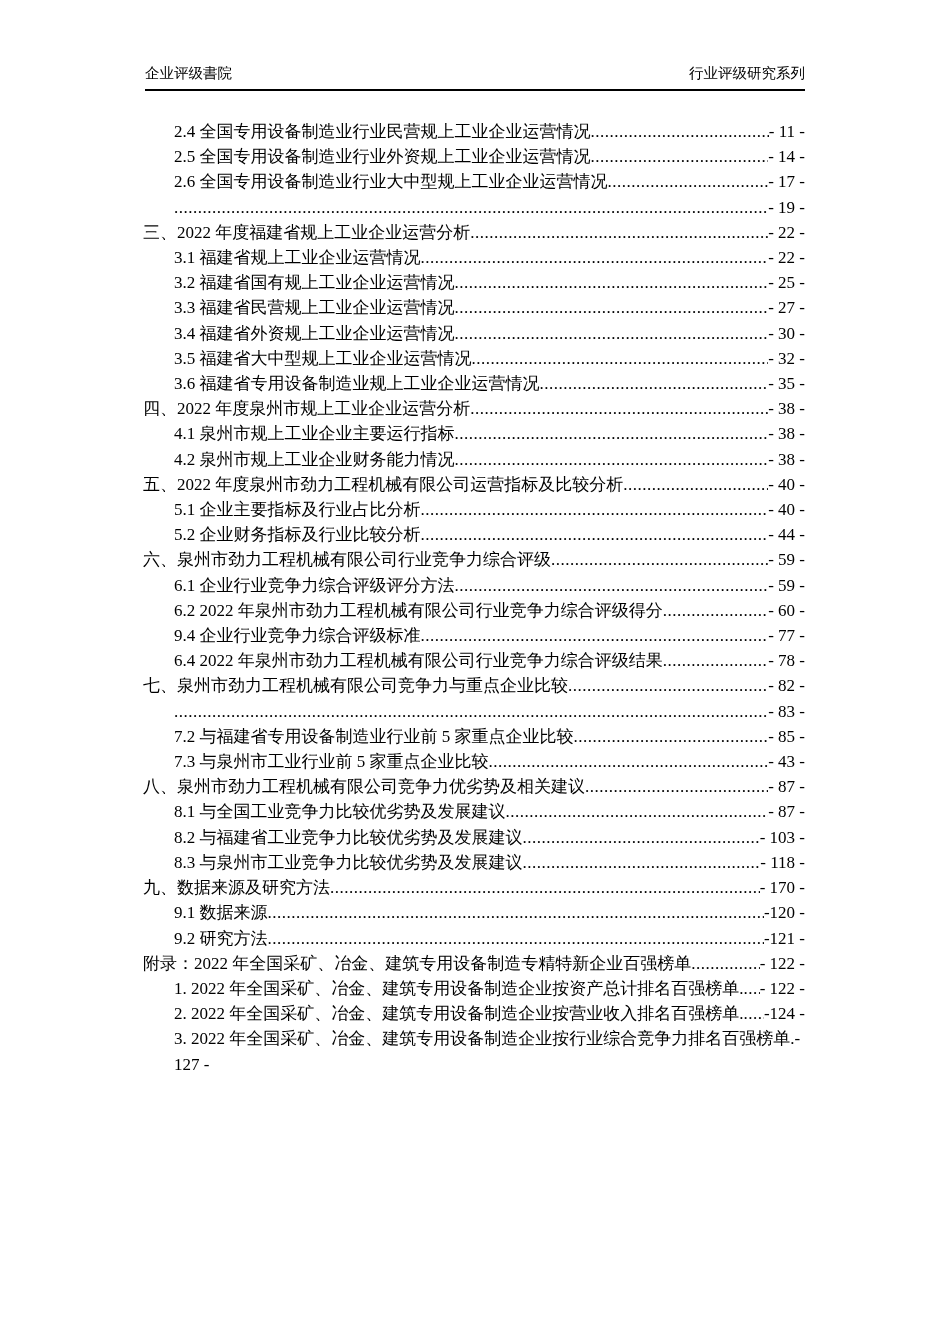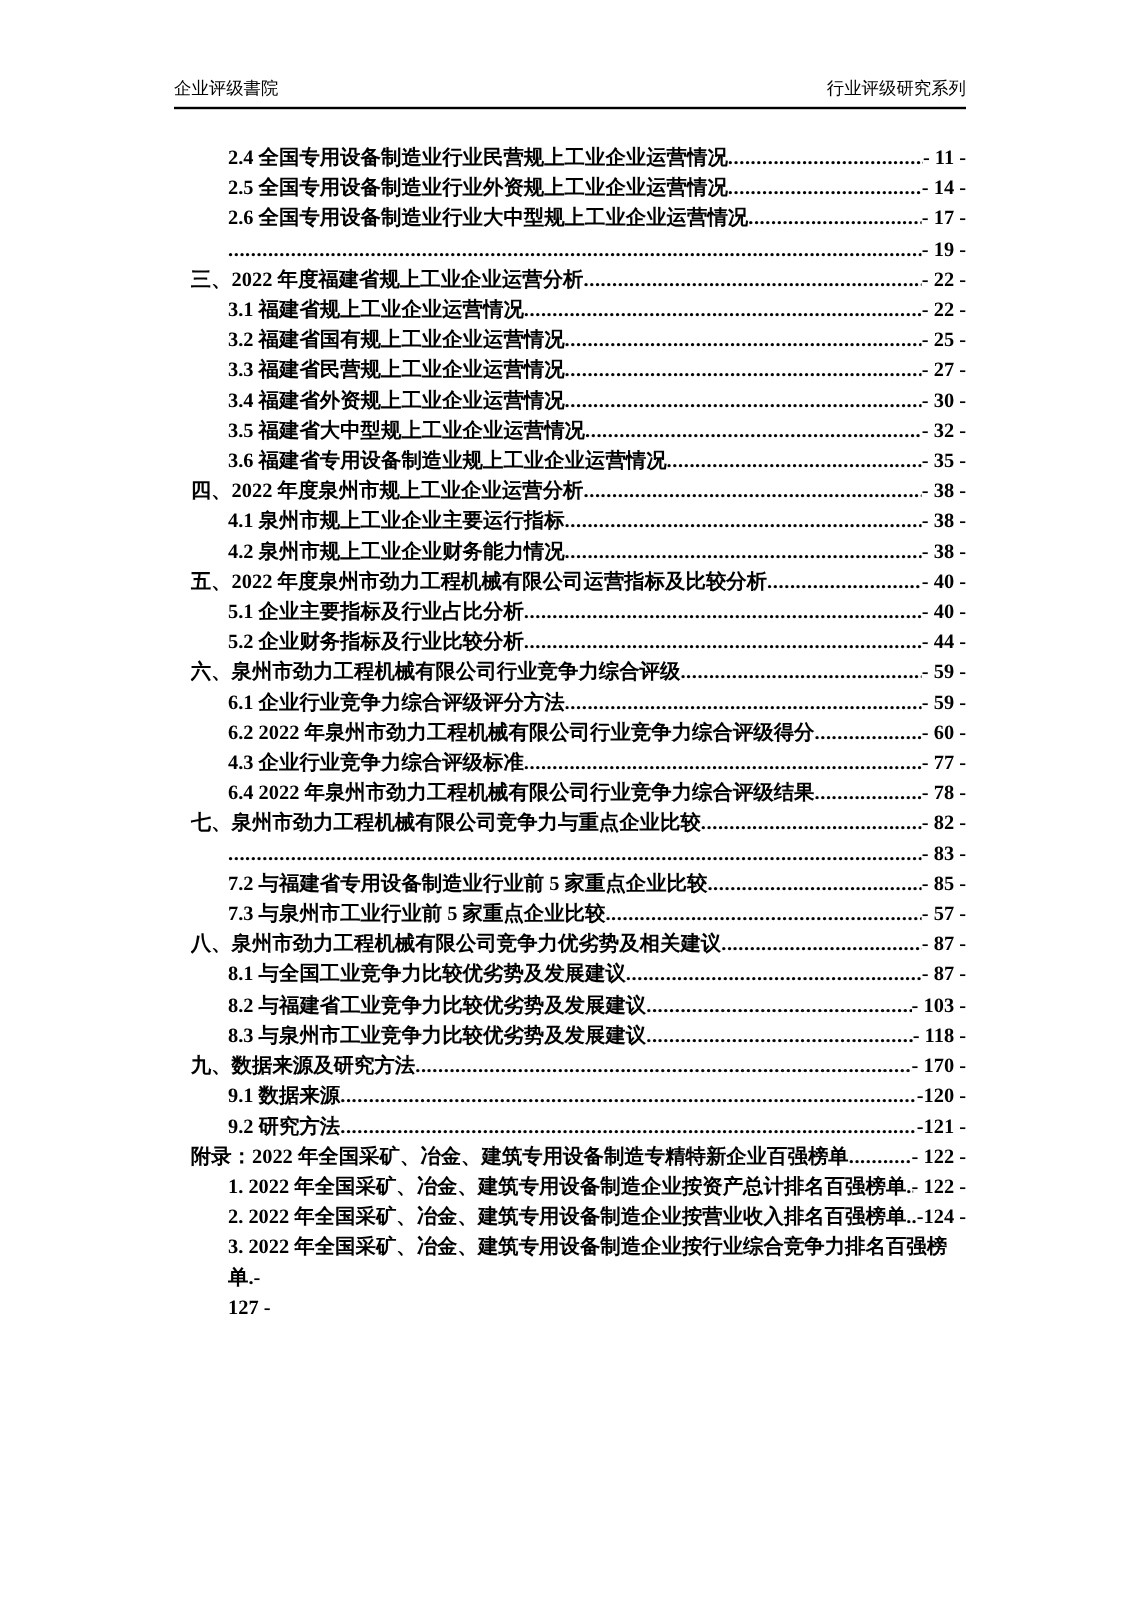"2.4 全国专用设备制造业行业民营规上工业企业运营情况" .toc { font-weight: bold -> none; left: 159px -> 143px }
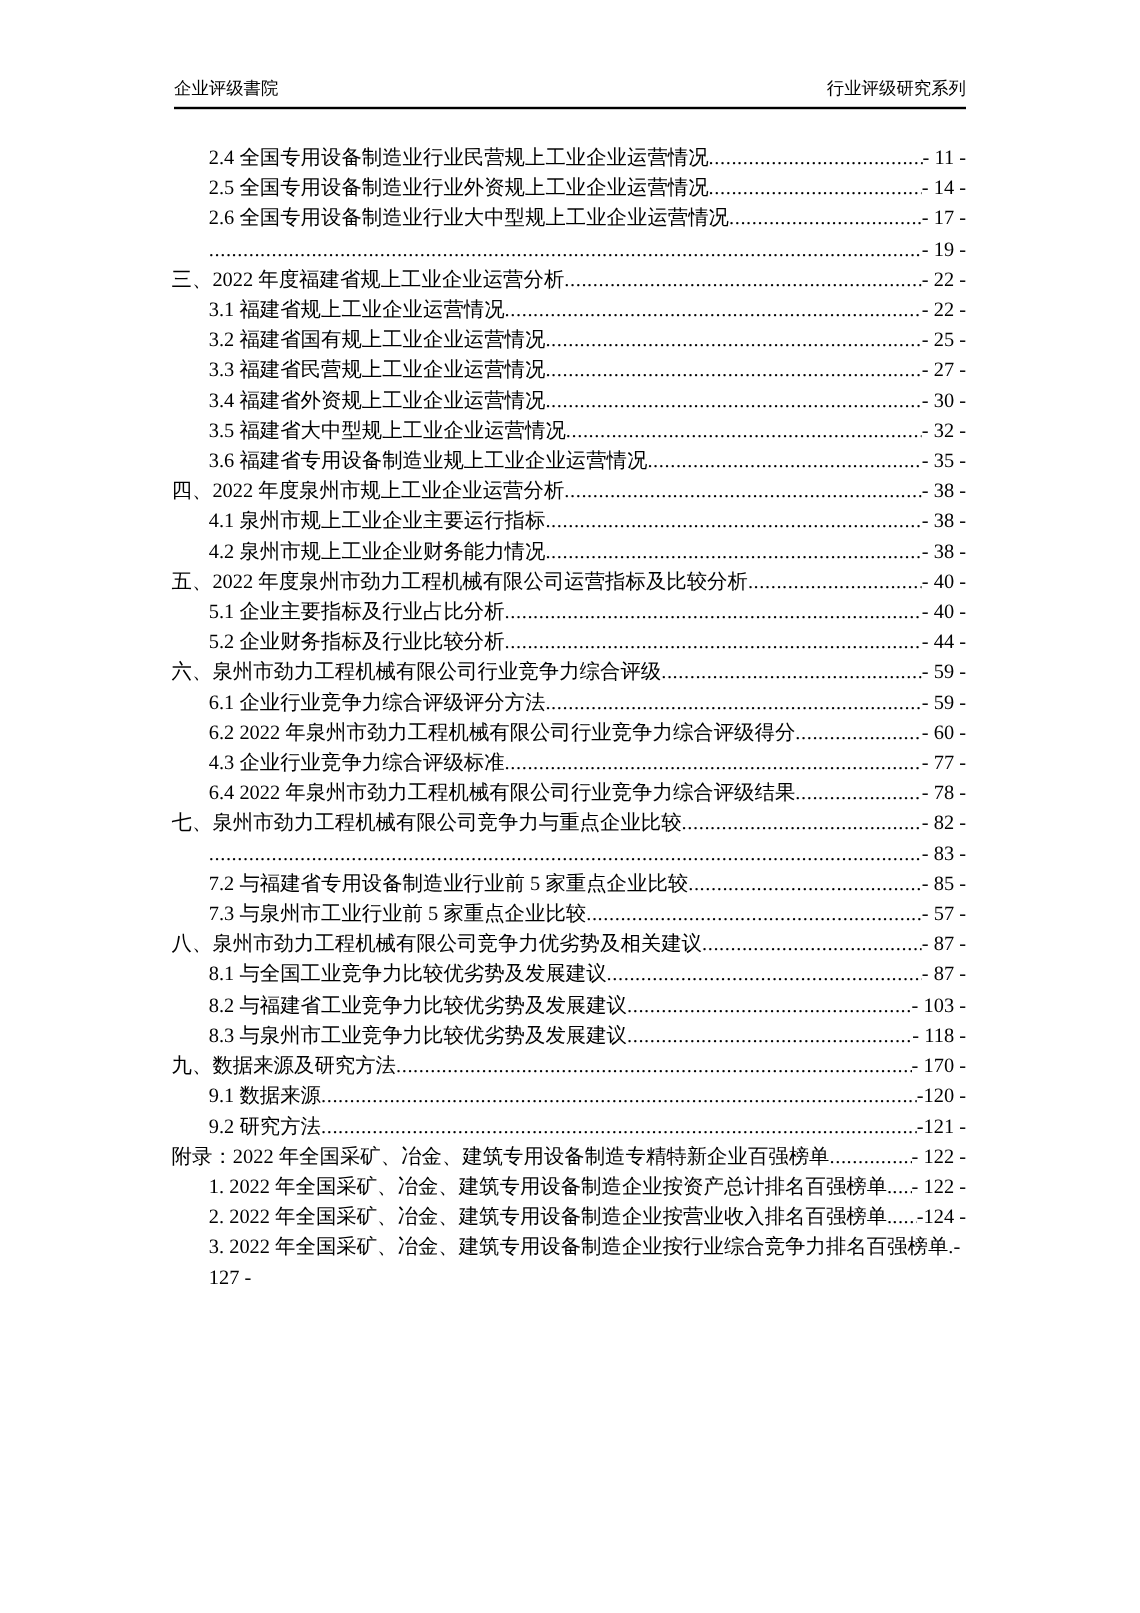"4.3 企业行业竞争力综合评级标准" span.toc-title { text: 4.3 -> 9.4 }
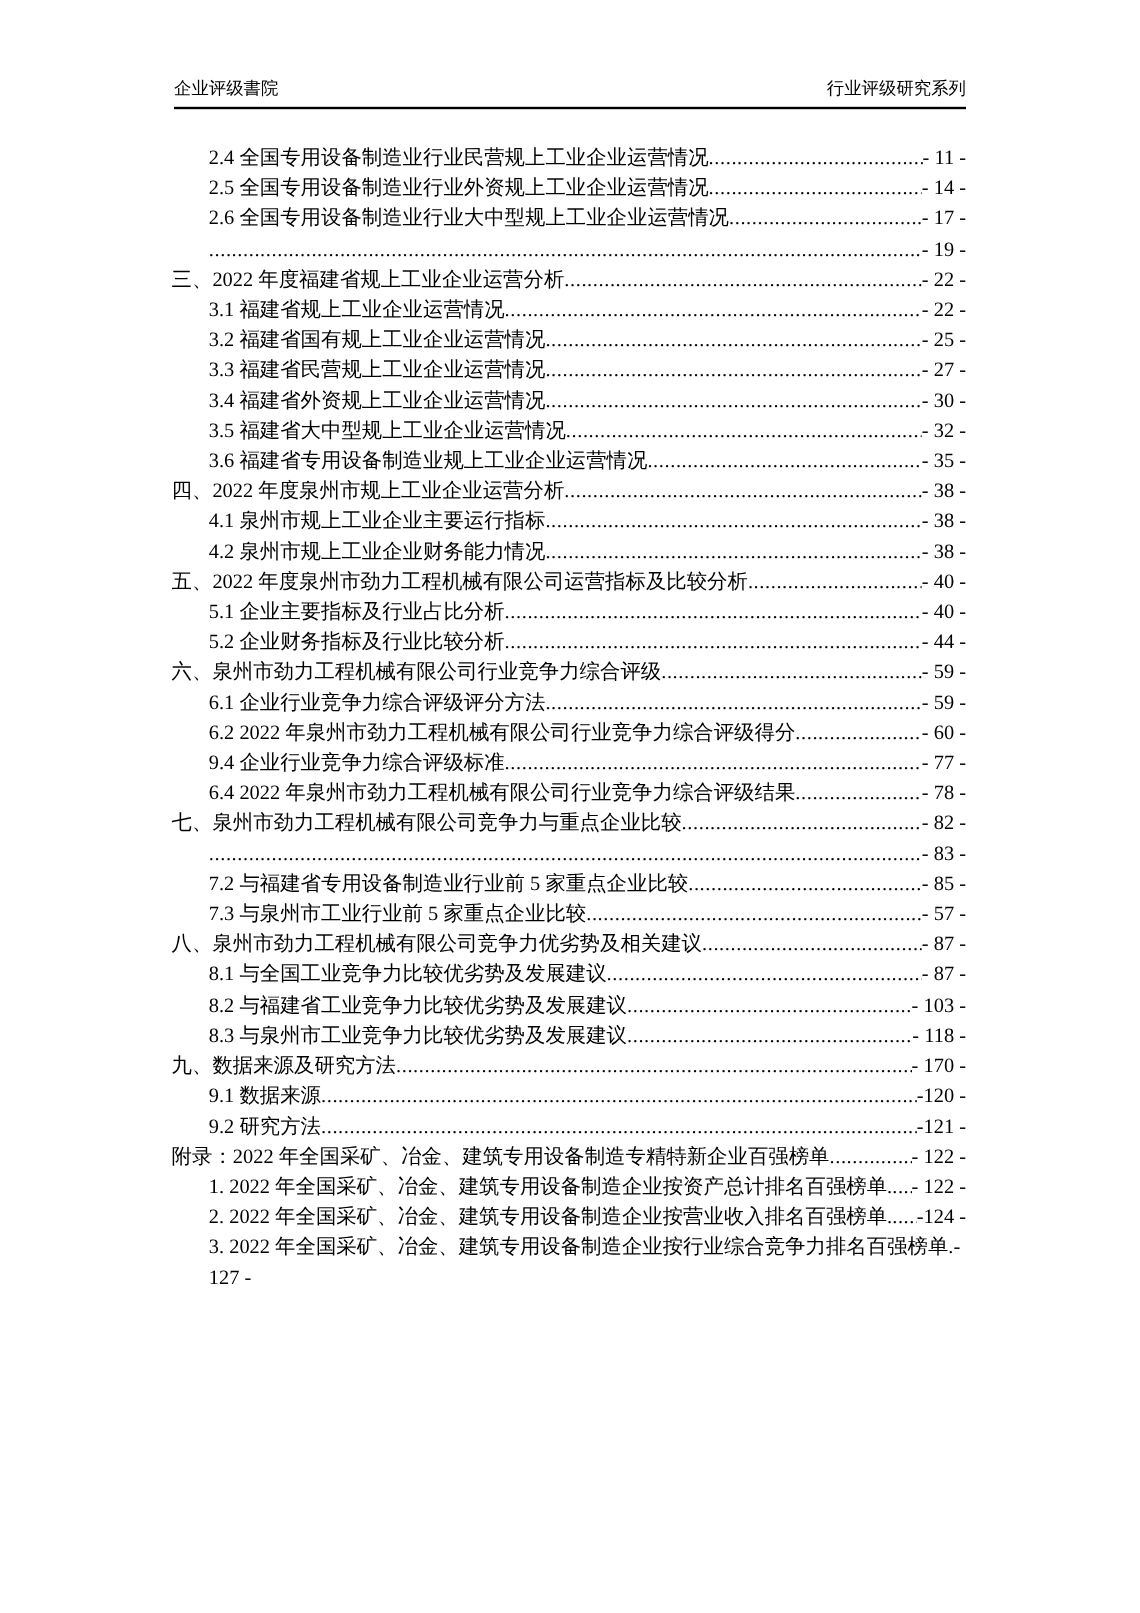"- 57 -" span.toc-page { text: 57 -> 43 }
